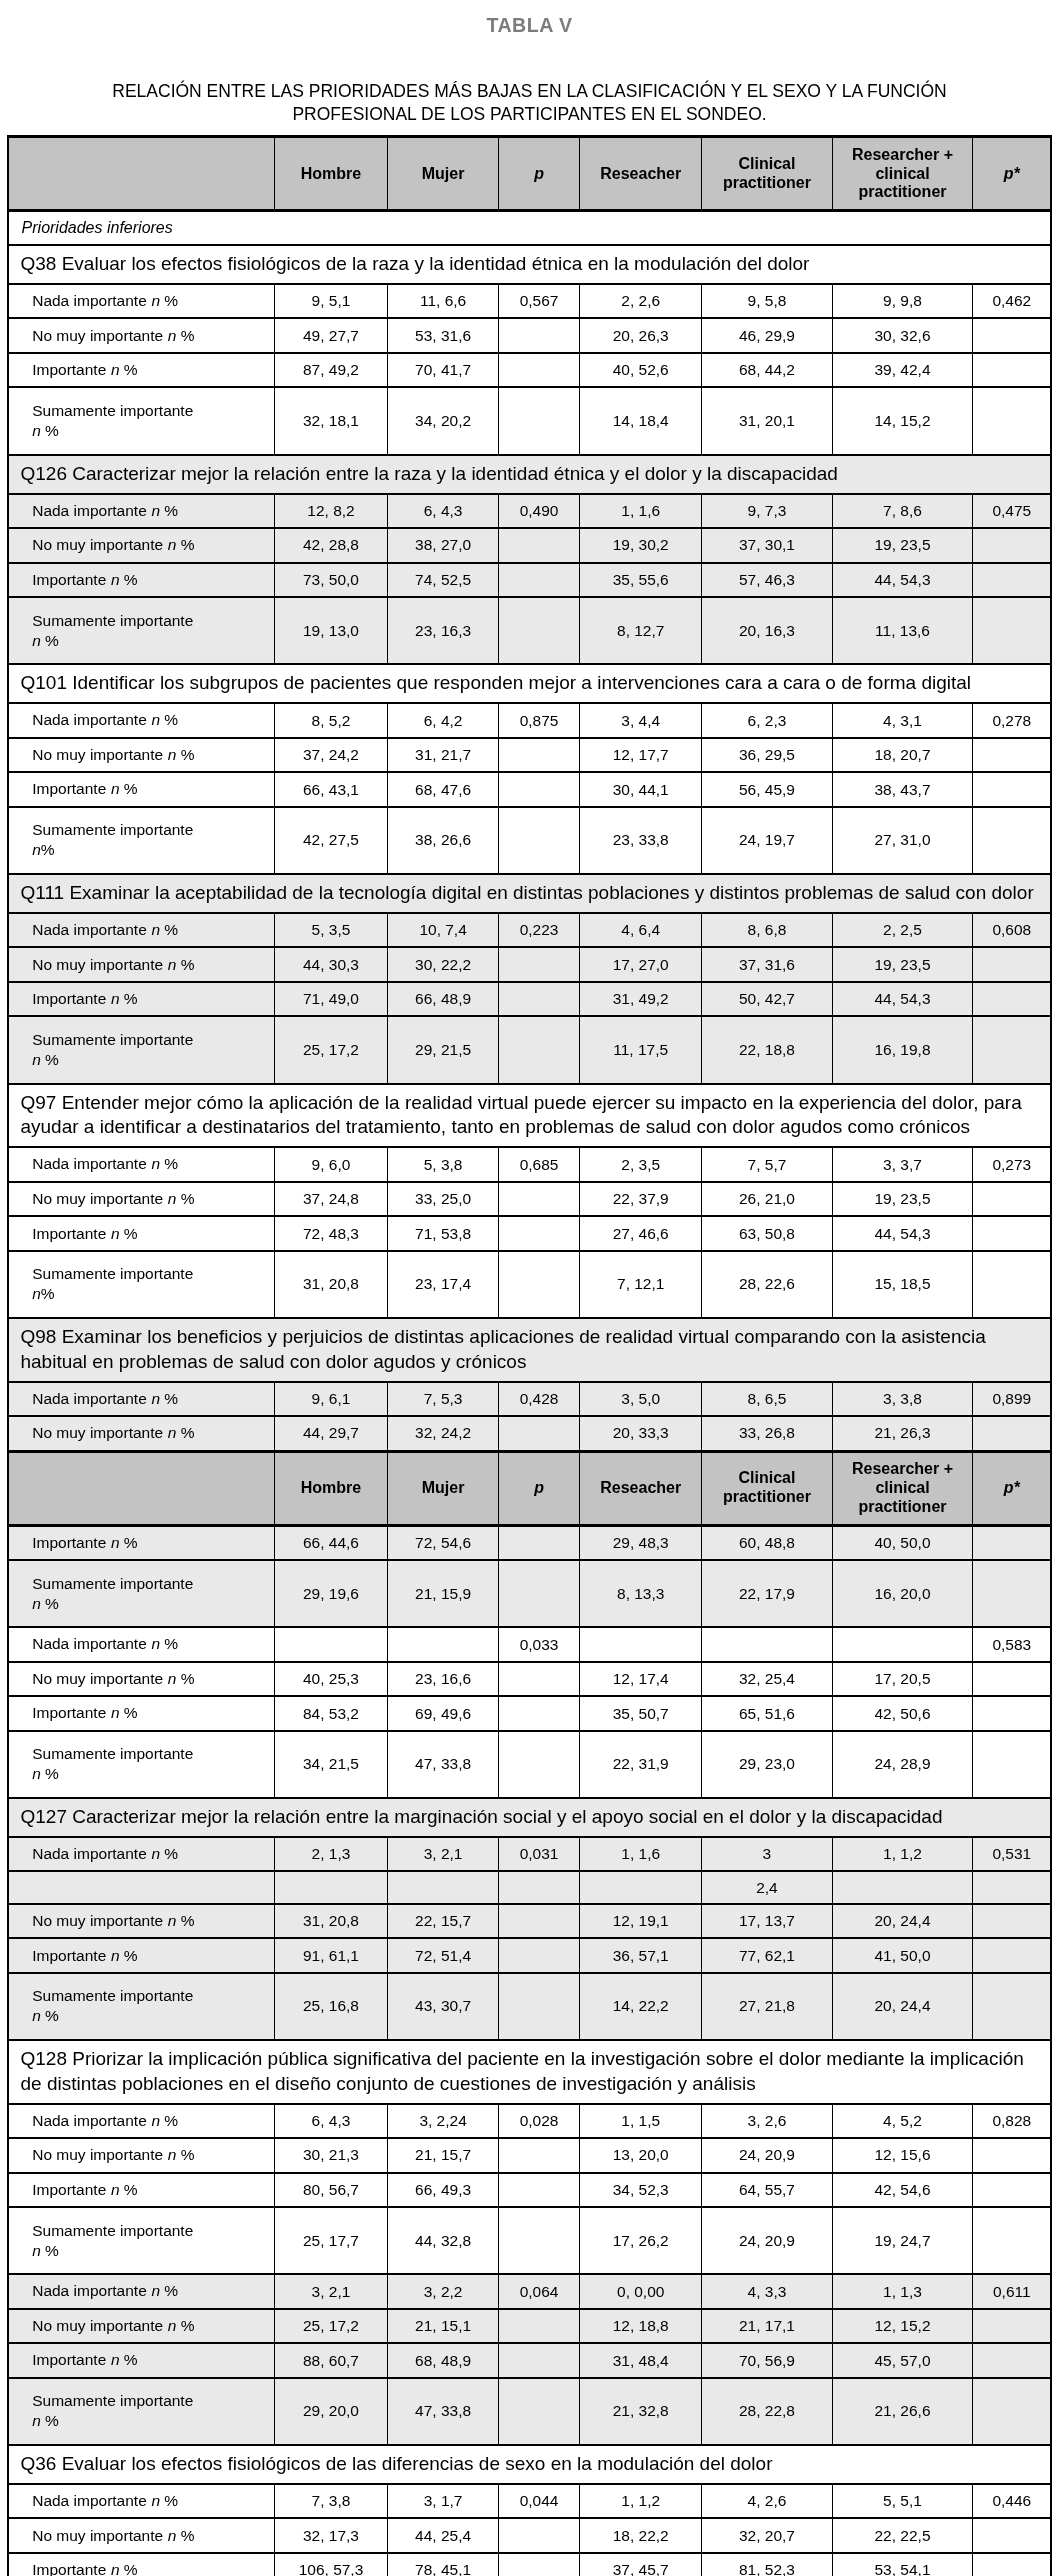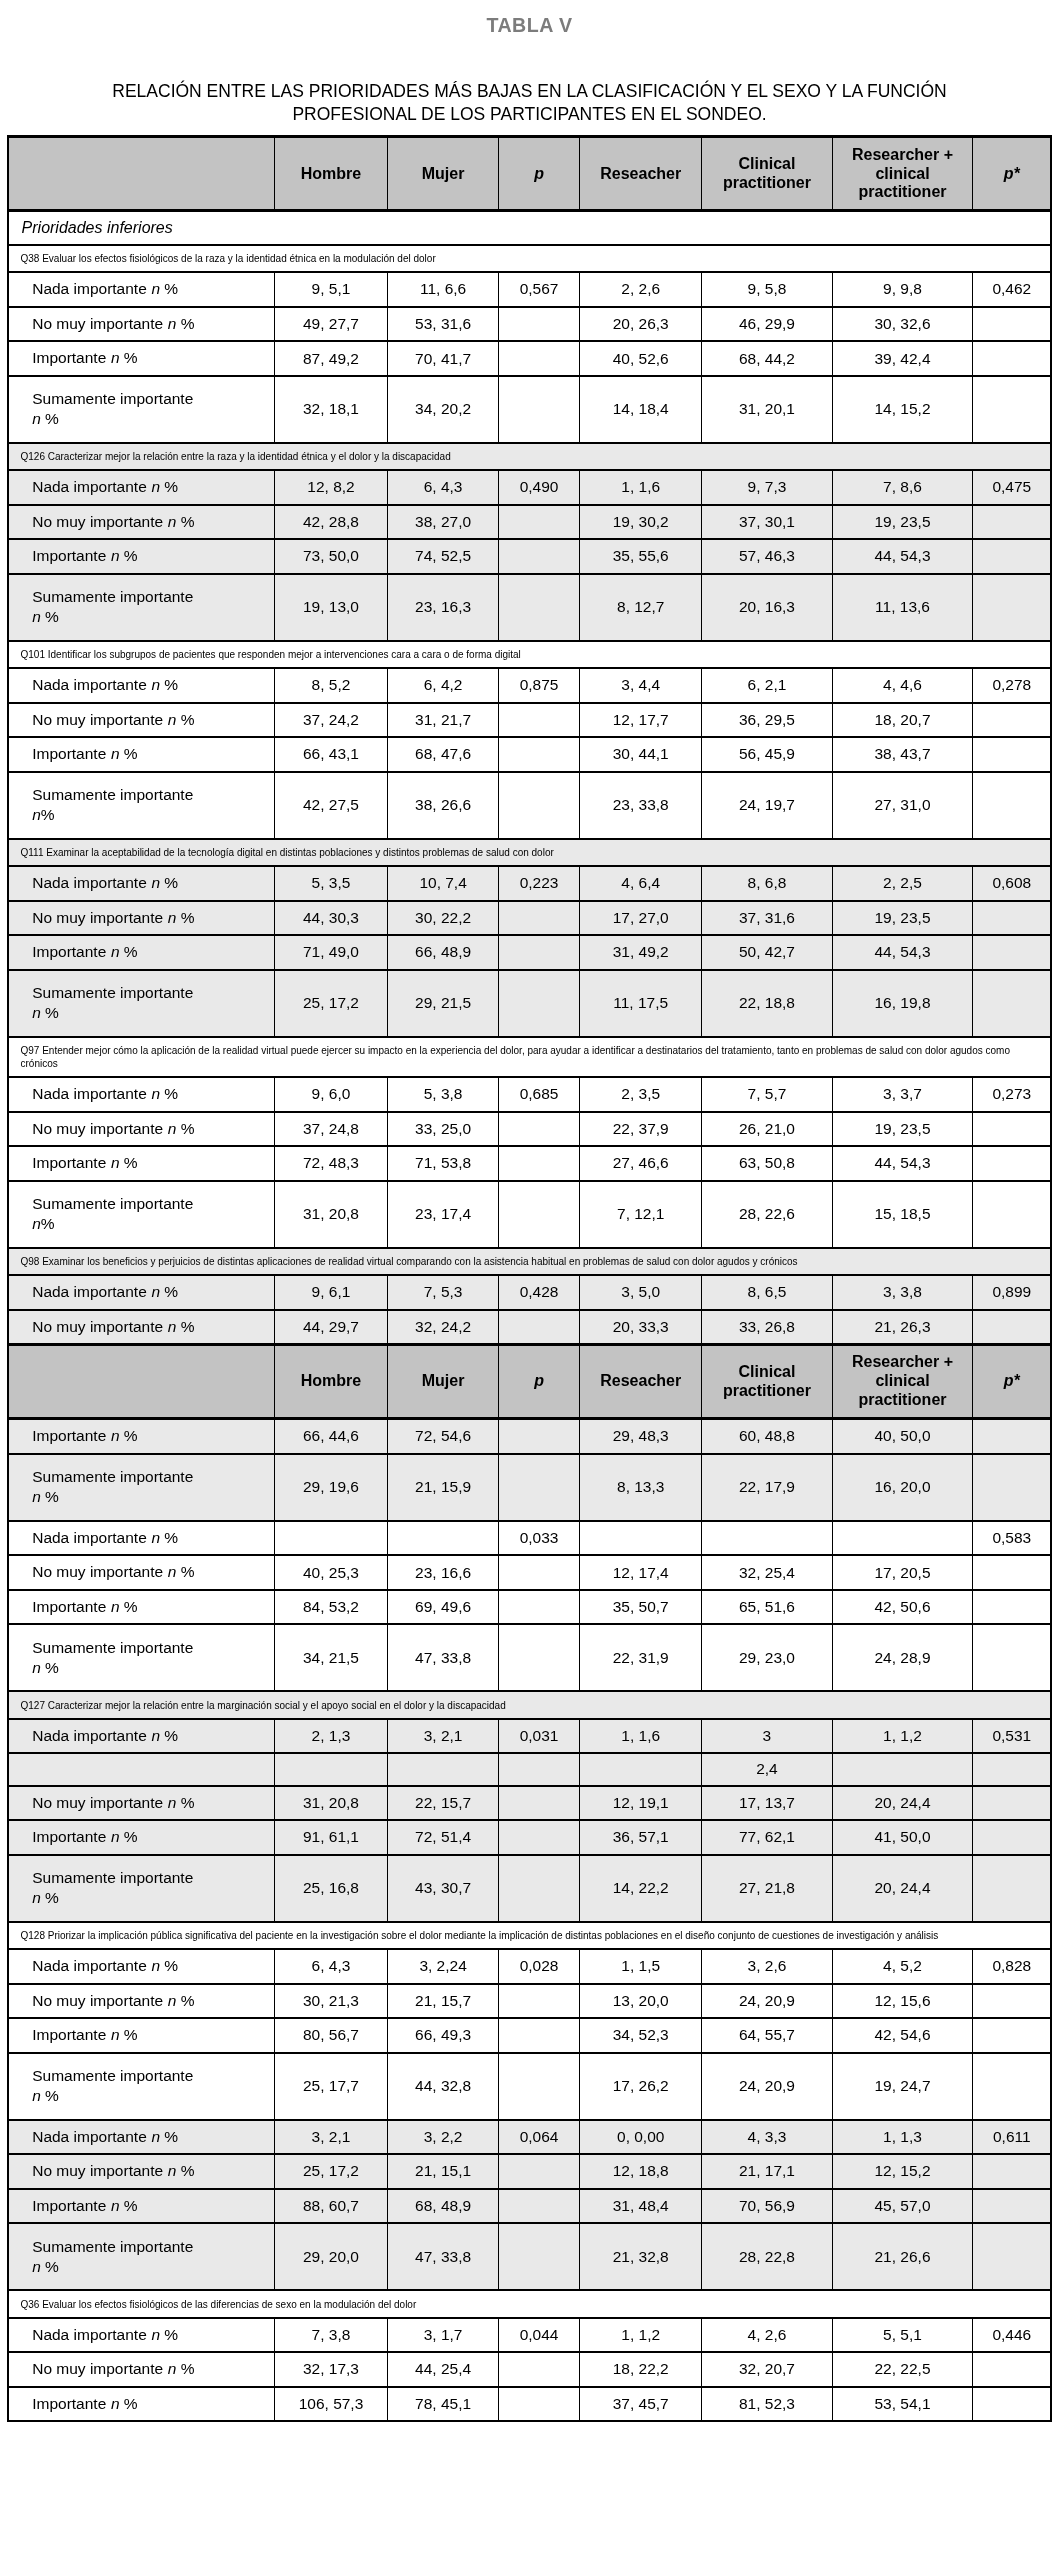"Q38 Evaluar los efectos fisiológicos" td.qcell { font-size: 10px -> 19px }
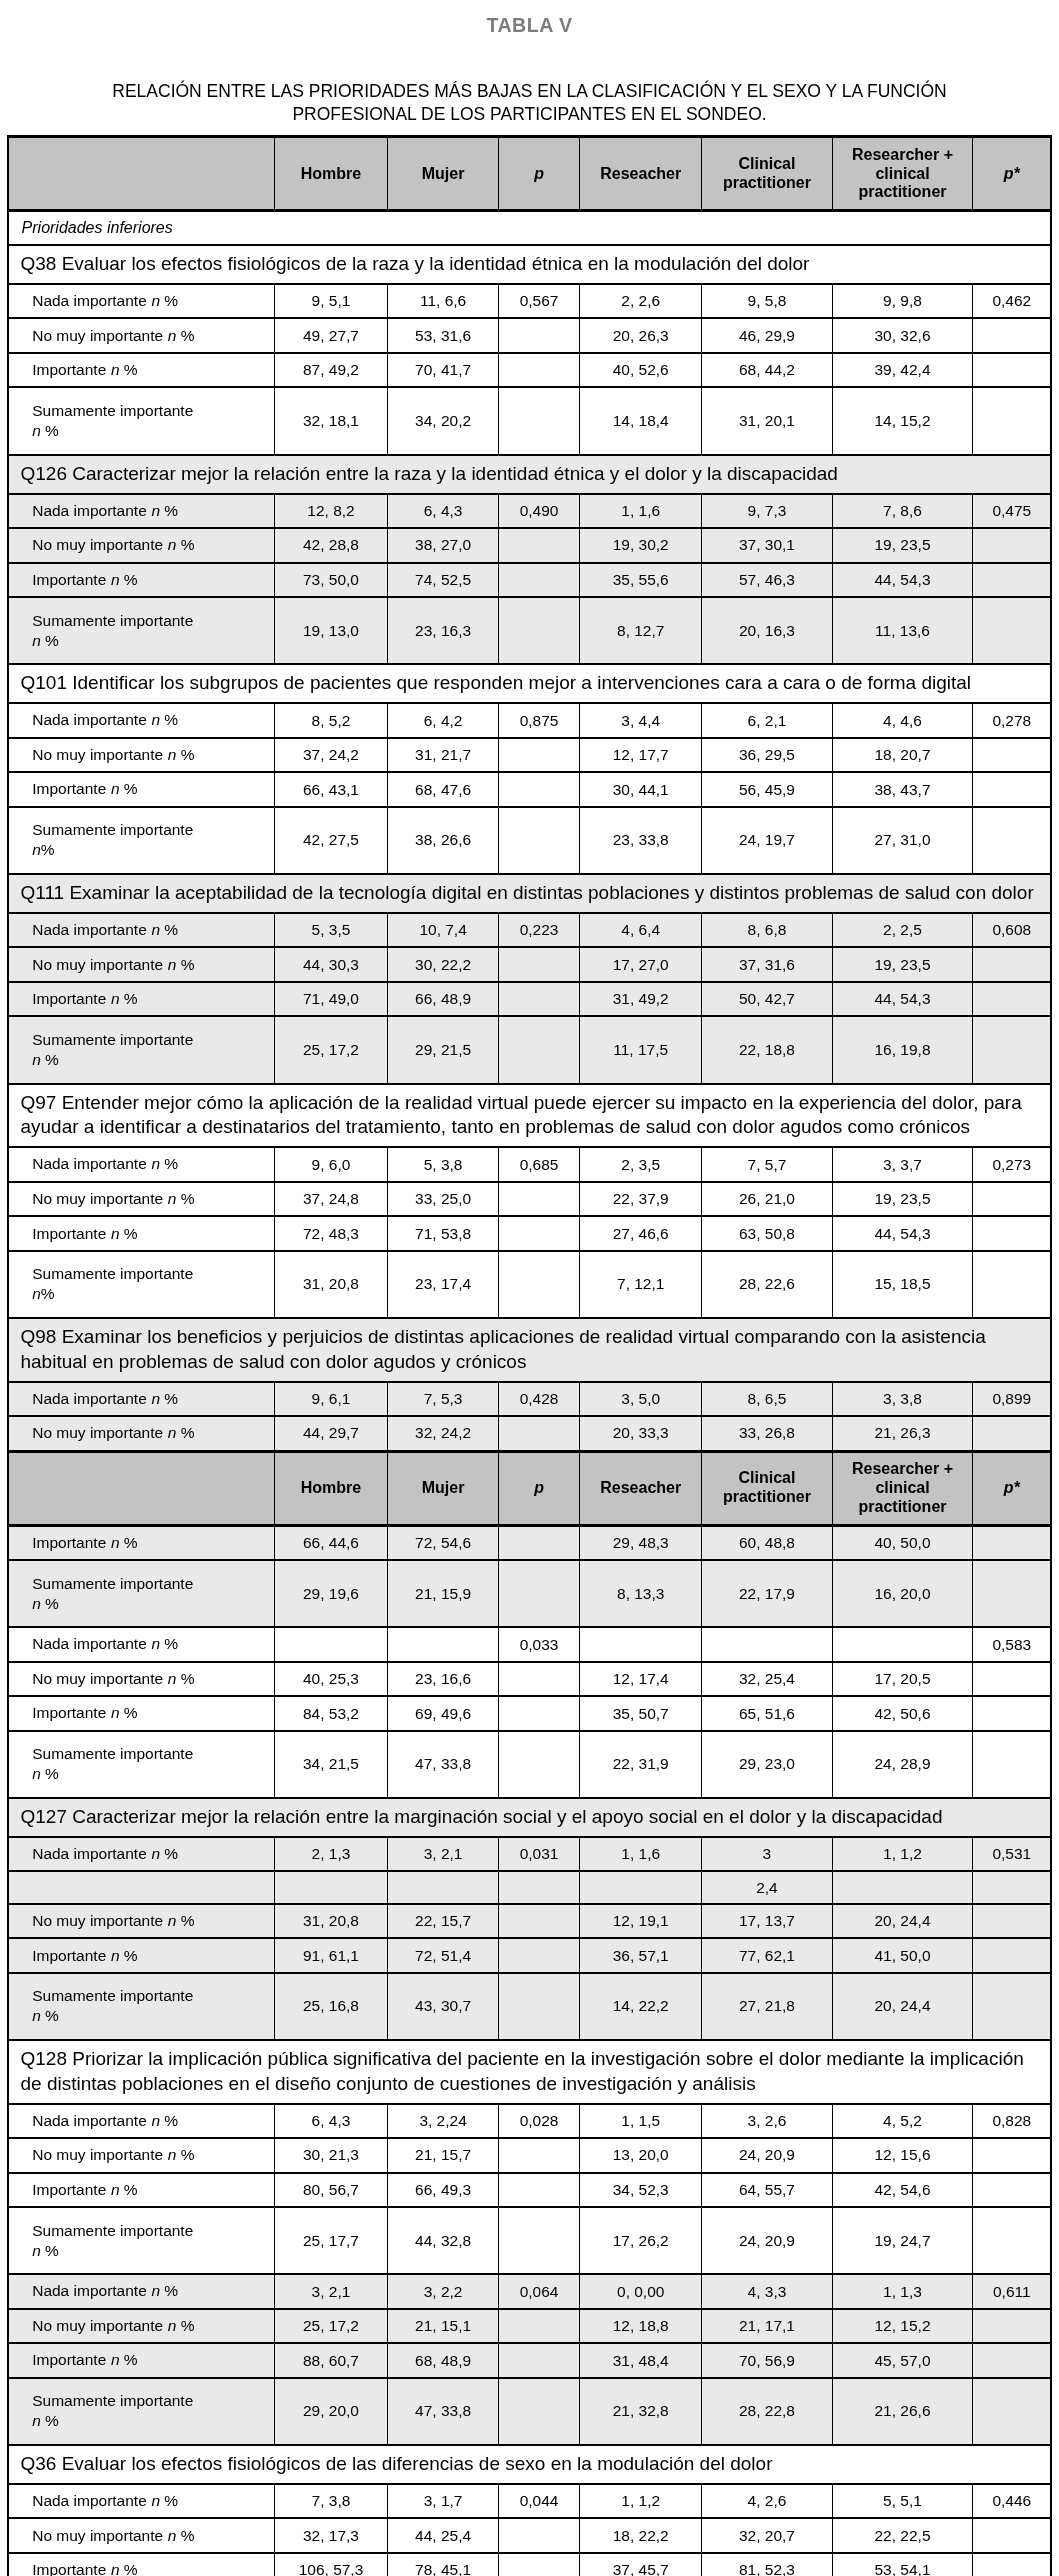"6, 2,1" td.dcell { text: 2,1 -> 2,3 }
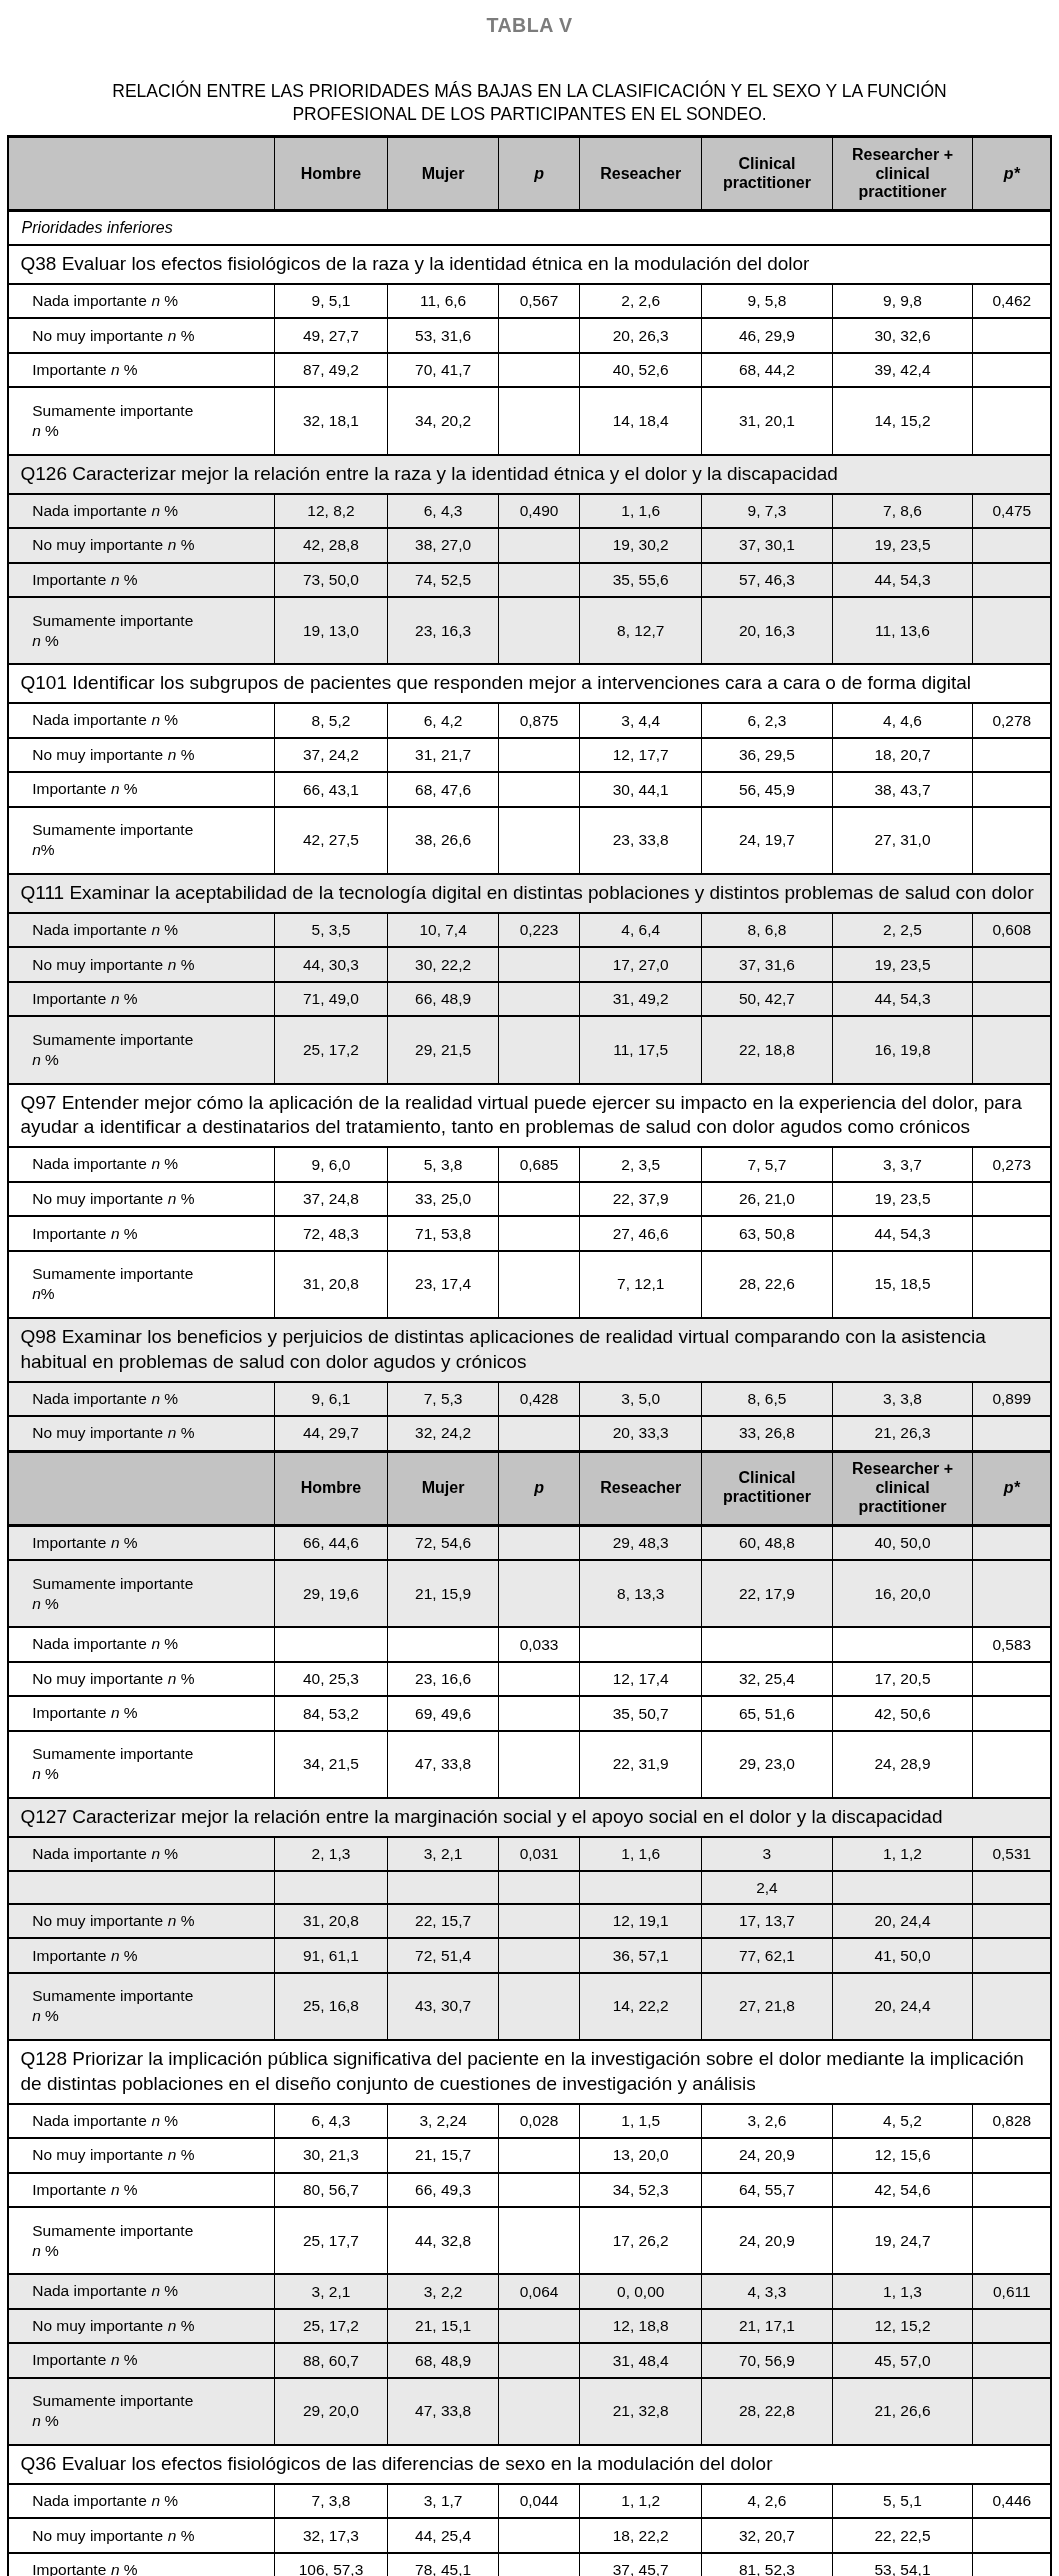"4, 4,6" td.dcell { text: 4,6 -> 3,1 }
